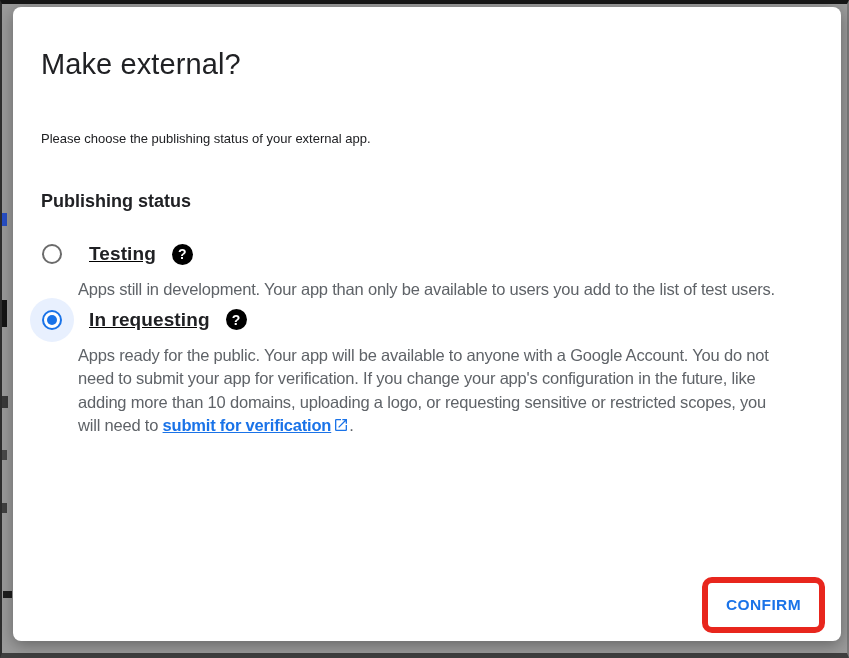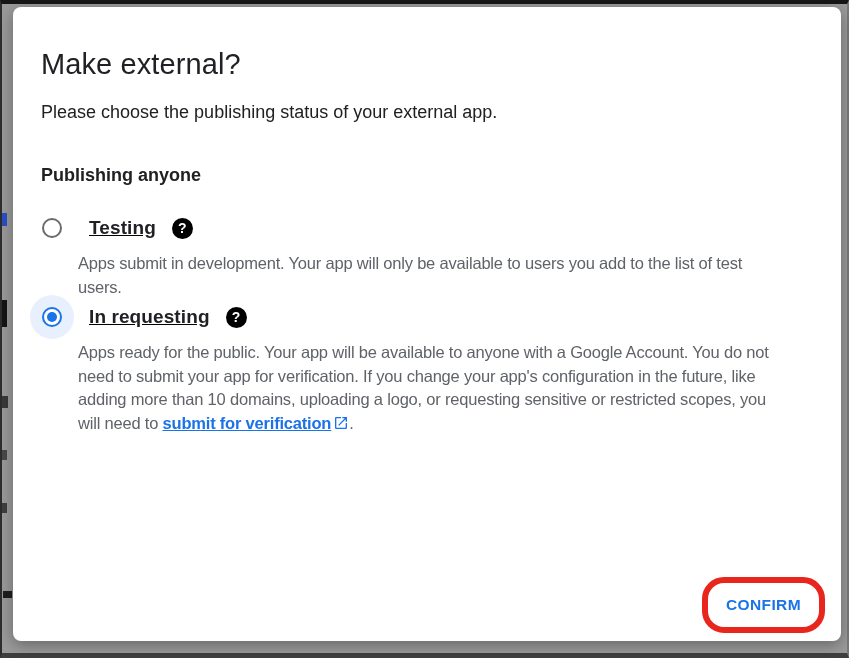"Please choose the publishing status" .dialog-subtitle { font-size: 18px -> 13px; margin-top: 20px -> 46px }
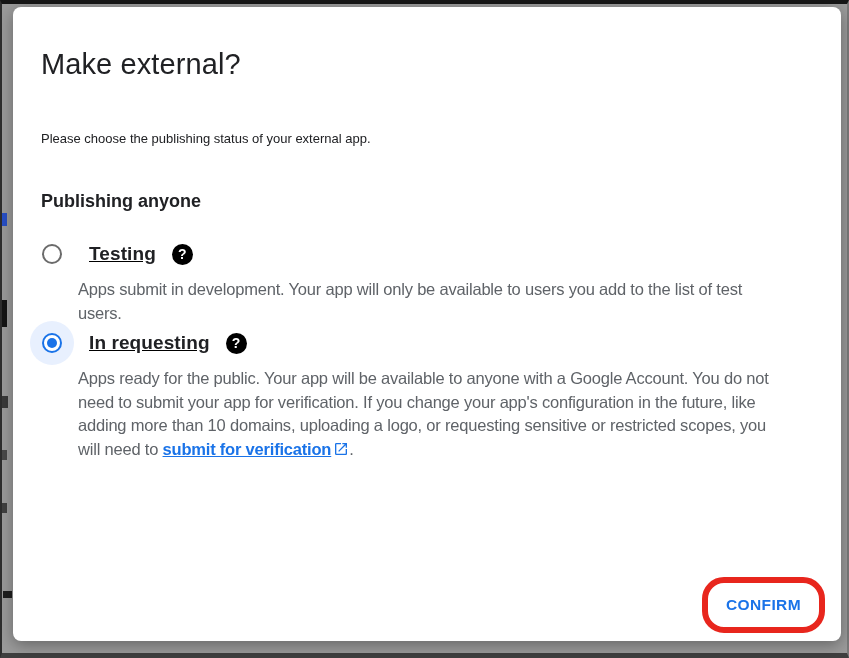"Publishing anyone" h2.section-heading { text: anyone -> status }
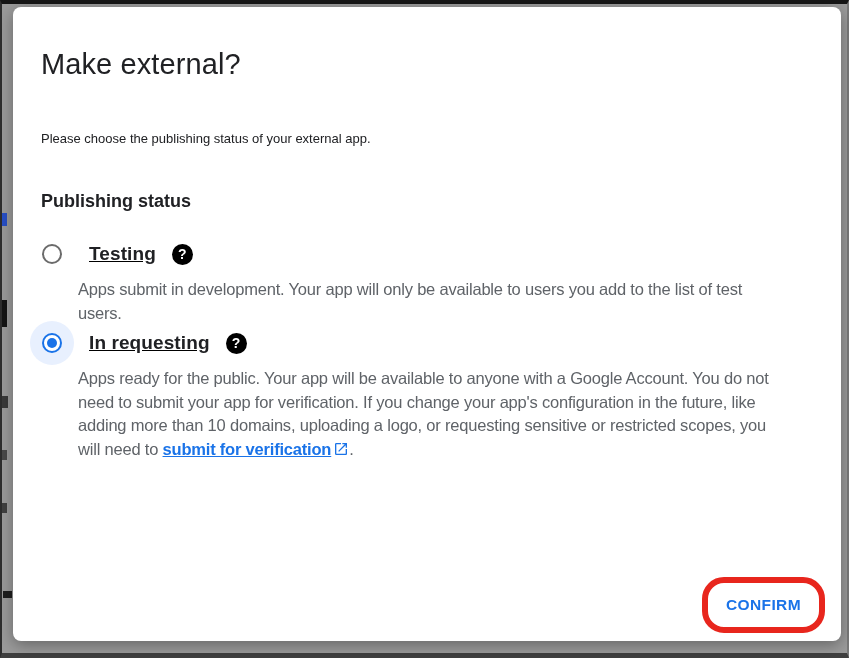"Apps submit in development. Your" p.option-desc { text: submit in development. Your app will -> still in development. Your app than }
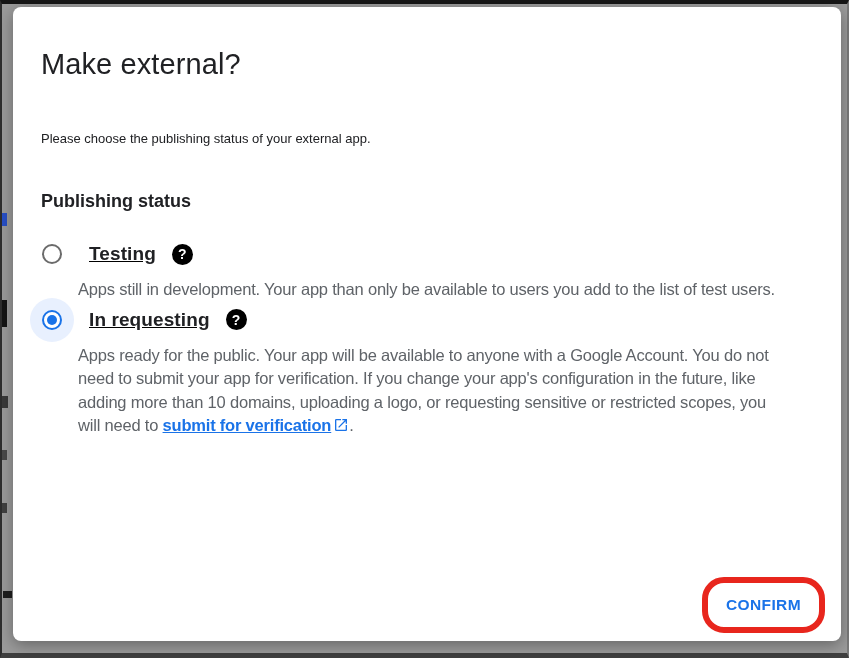"CONFIRM" .annotation { border-radius: 22px -> 10px }
